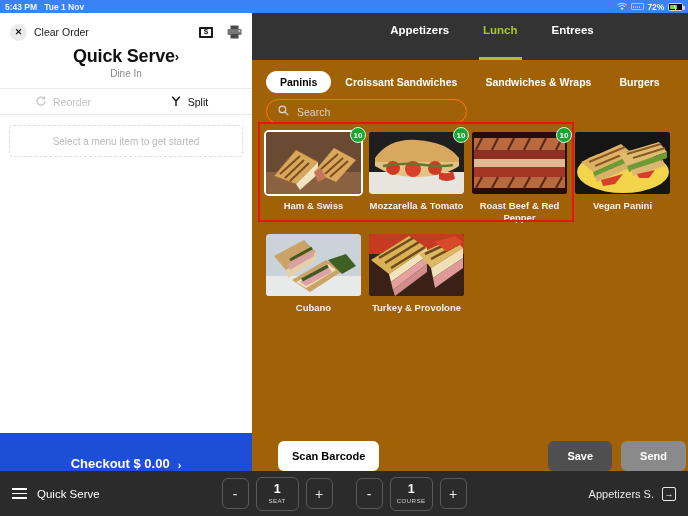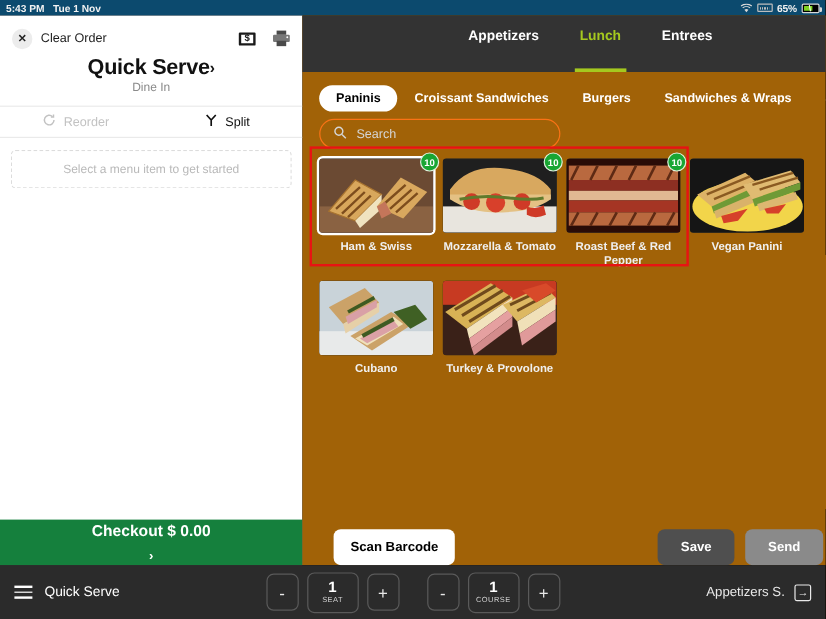"5:43 PM" .statusbar { background: #0c4a6e -> #3b82f6 }
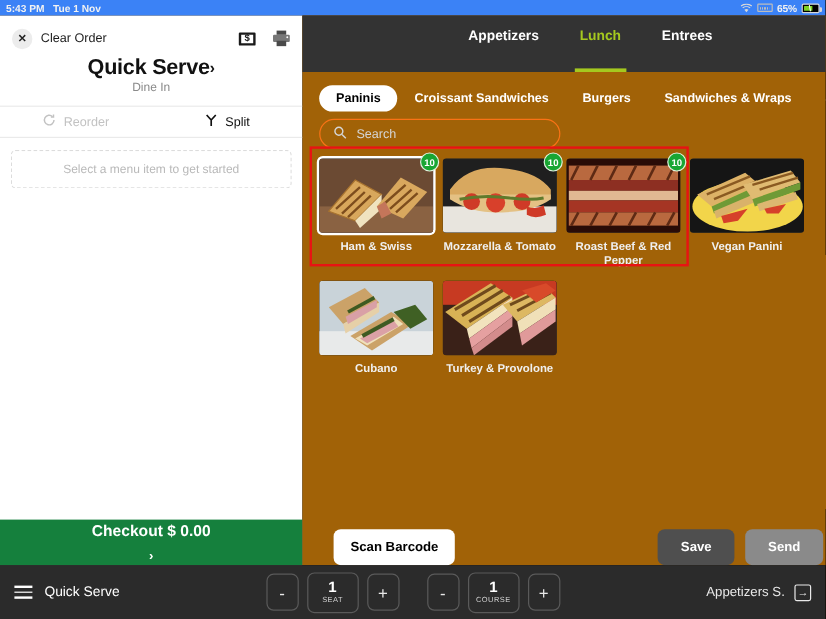"65%" span.batt-pct { text: 65% -> 72% }
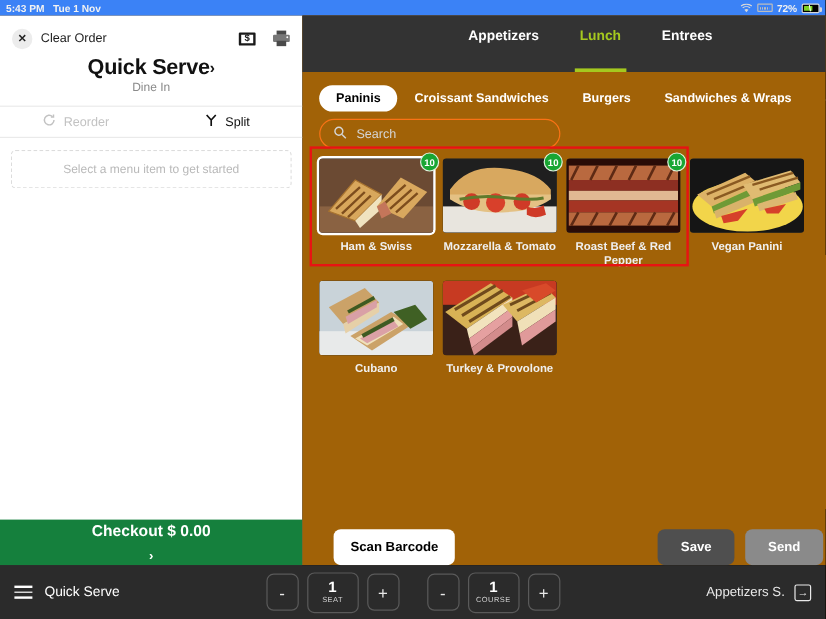"Burgers" div.subcat { order: before "Sandwiches & Wraps" -> after "Sandwiches & Wraps" }
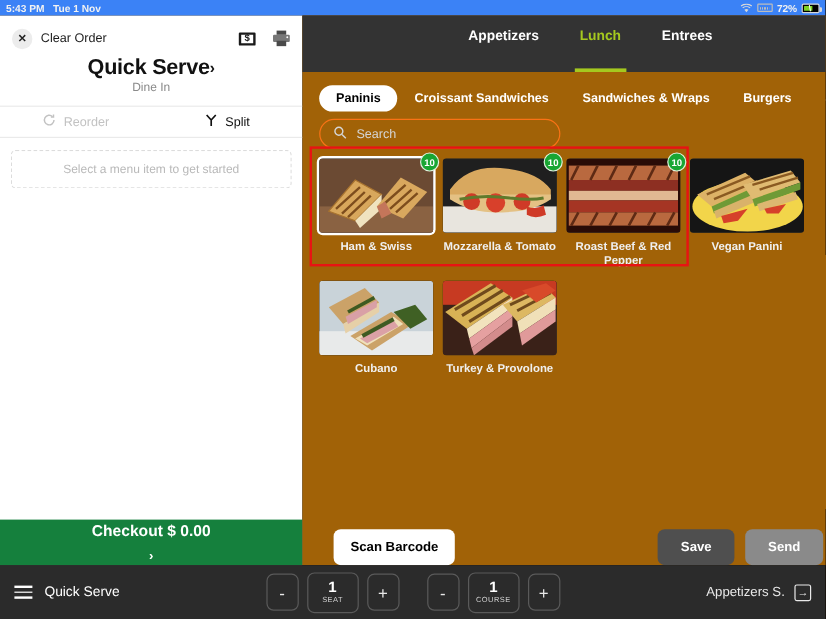"Checkout $ 0.00" .checkout-btn { align-items: center -> flex-end; background: #15803d -> #1d4ed8; flex-direction: column -> none }
